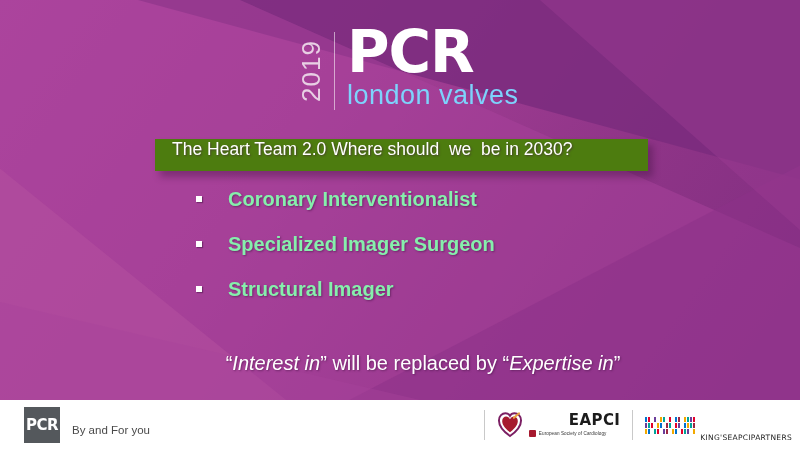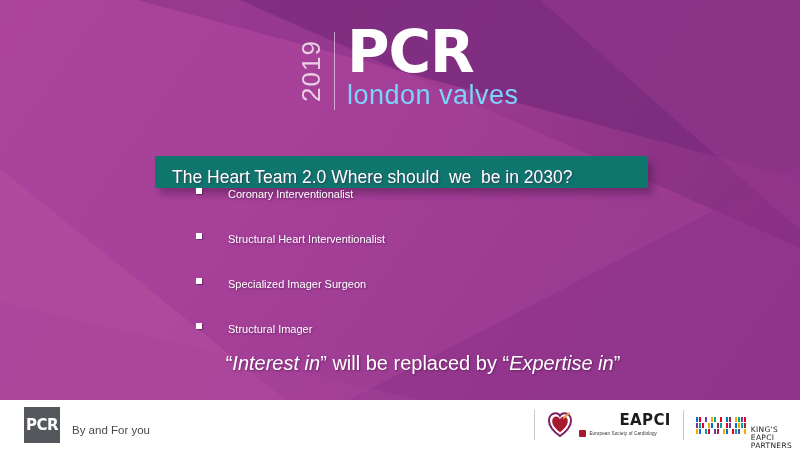"The Heart Team 2.0 Where" .title-banner { align-items: flex-end -> flex-start; background: #0f766e -> #4d7c0f; top: 156px -> 139px }
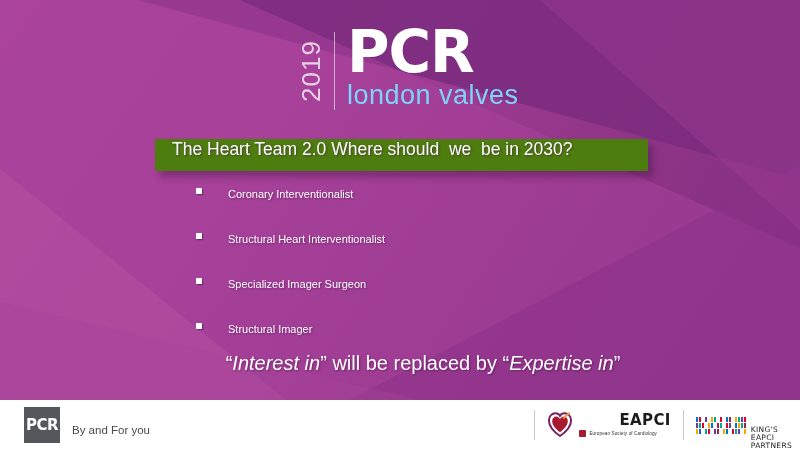"Coronary Interventionalist" .bullet-label { color: #ffffff -> #86efac; font-size: 11px -> 20px; font-weight: 400 -> 700 }
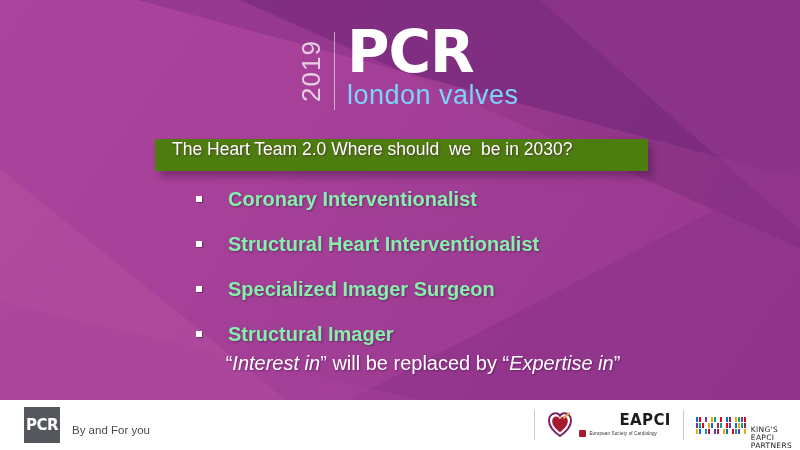"Structural Heart Interventionalist" div.bullet-row { html: <div> <span></span> <span>Structural Heart Interventionalist</span> </div> -> none }
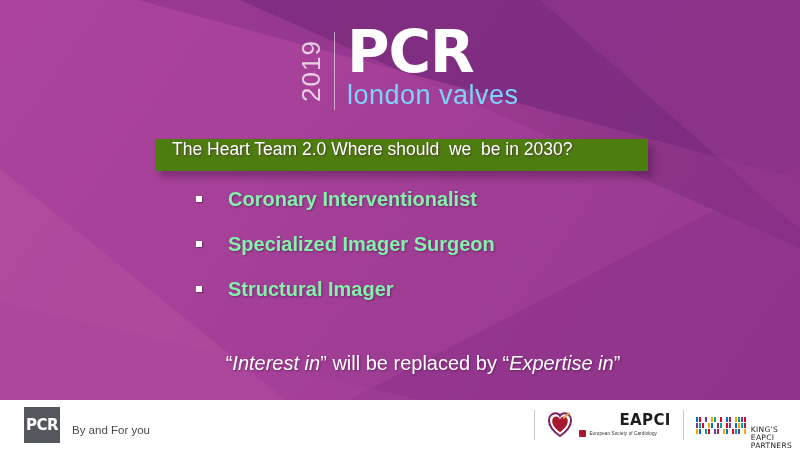"KING'S" .khp-words { flex-direction: column -> row }
